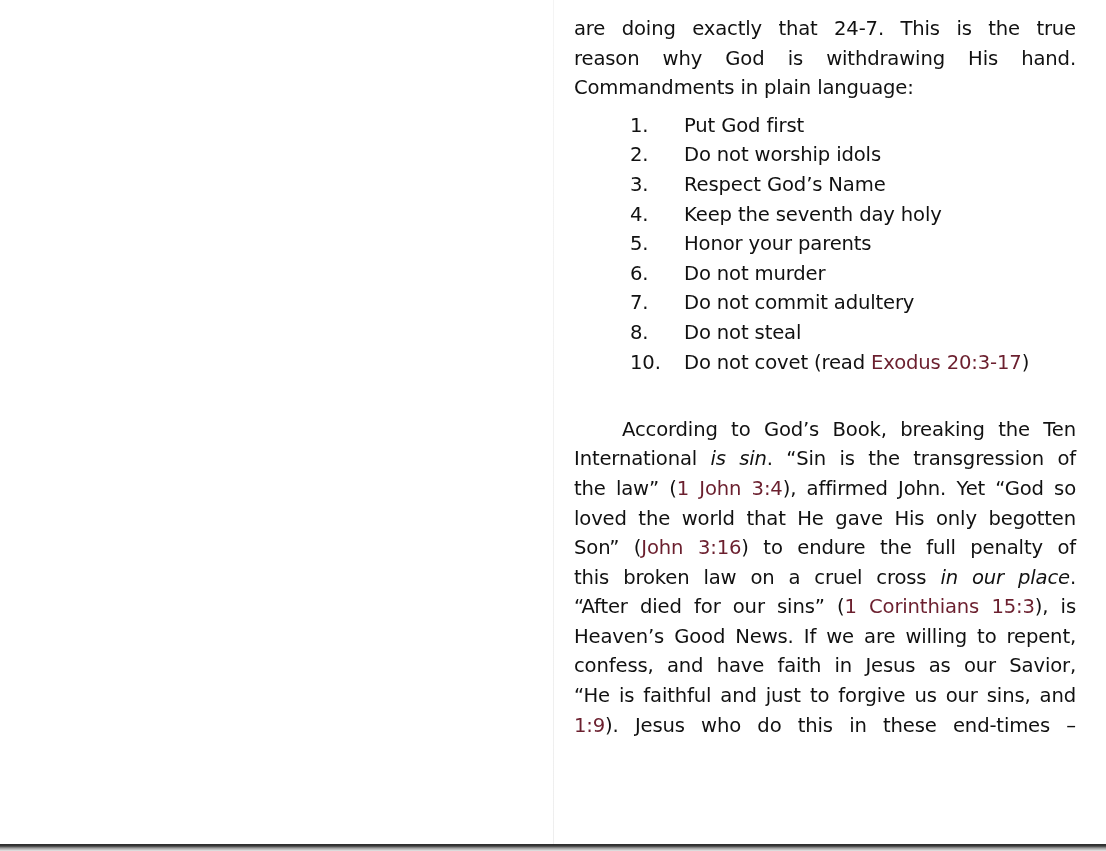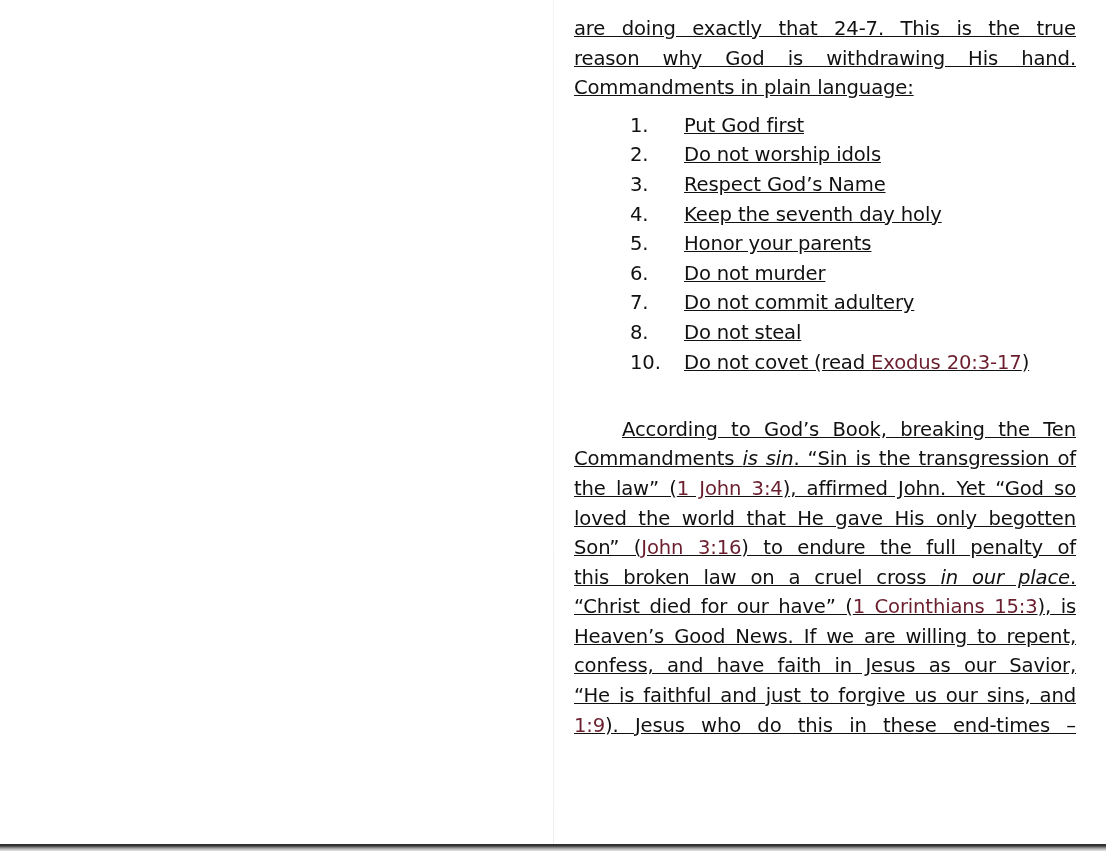"are doing exactly that 24-7." .col-right { text-decoration: underline -> none }
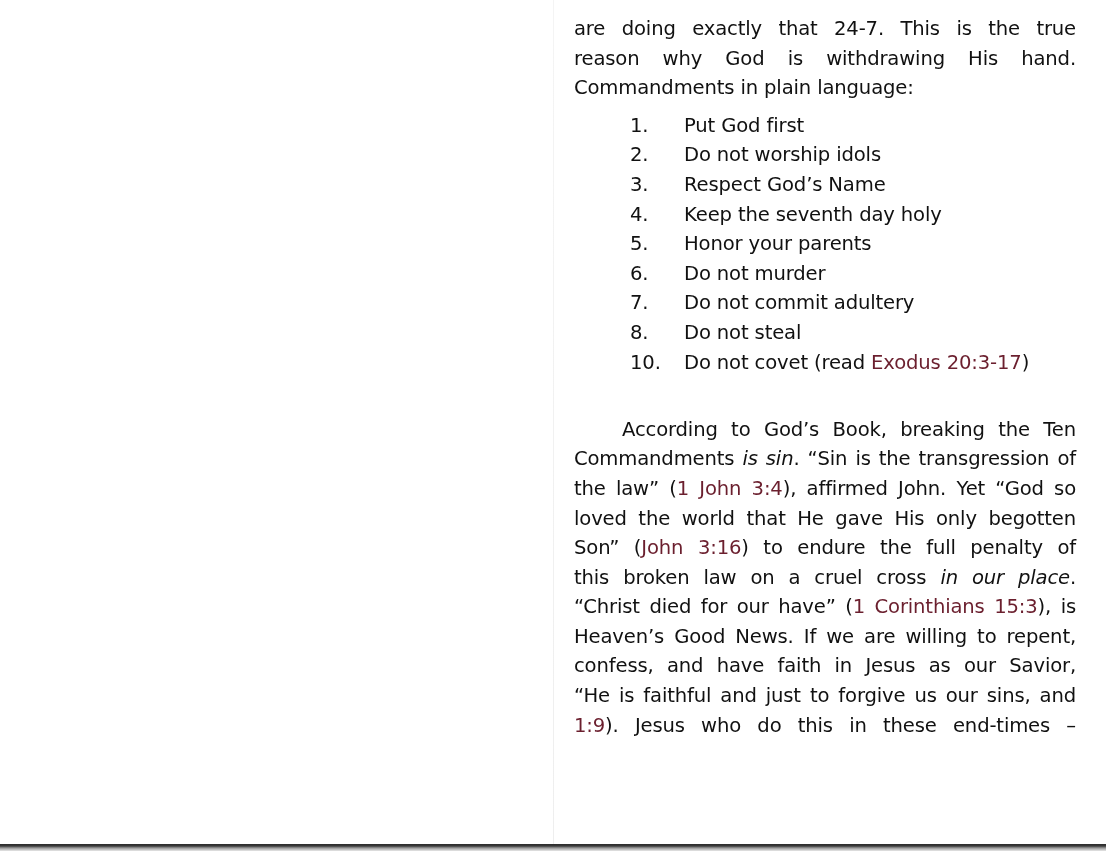"Commandments" span { text: Commandments -> International }
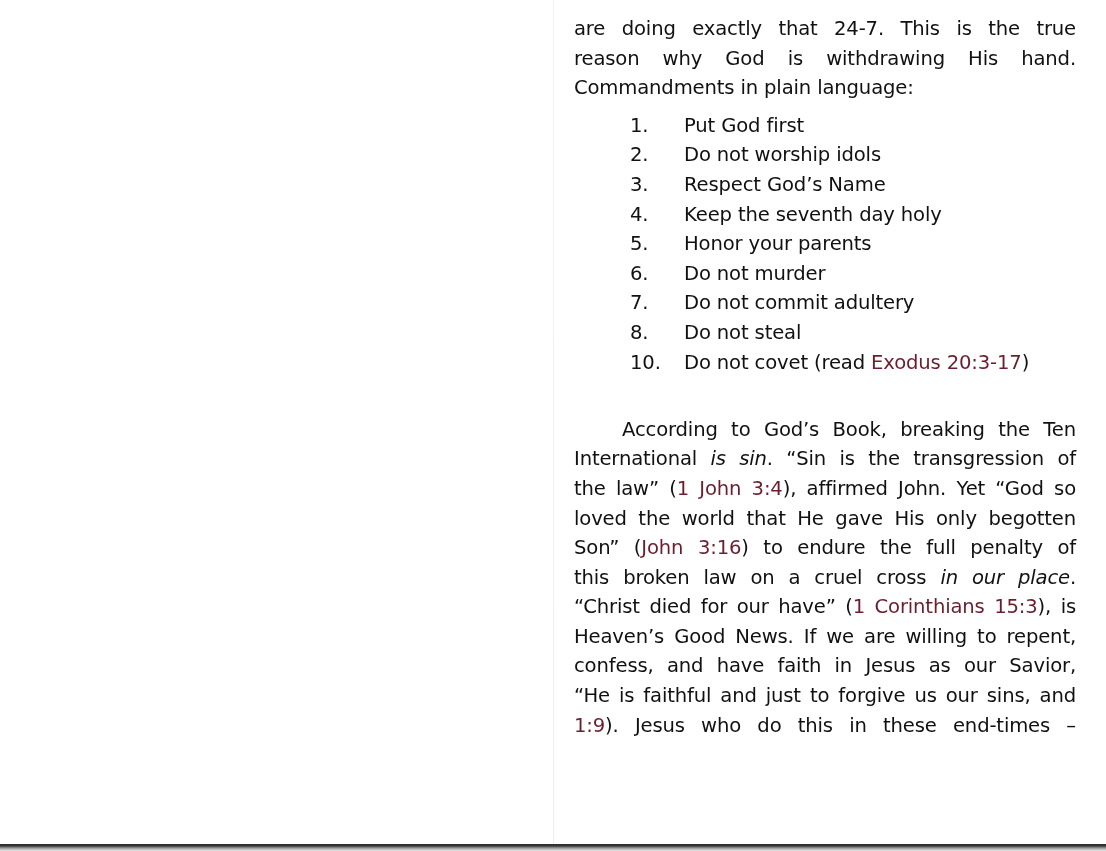"“Christ died for our have”" span { text: Christ died for our have -> After died for our sins }
